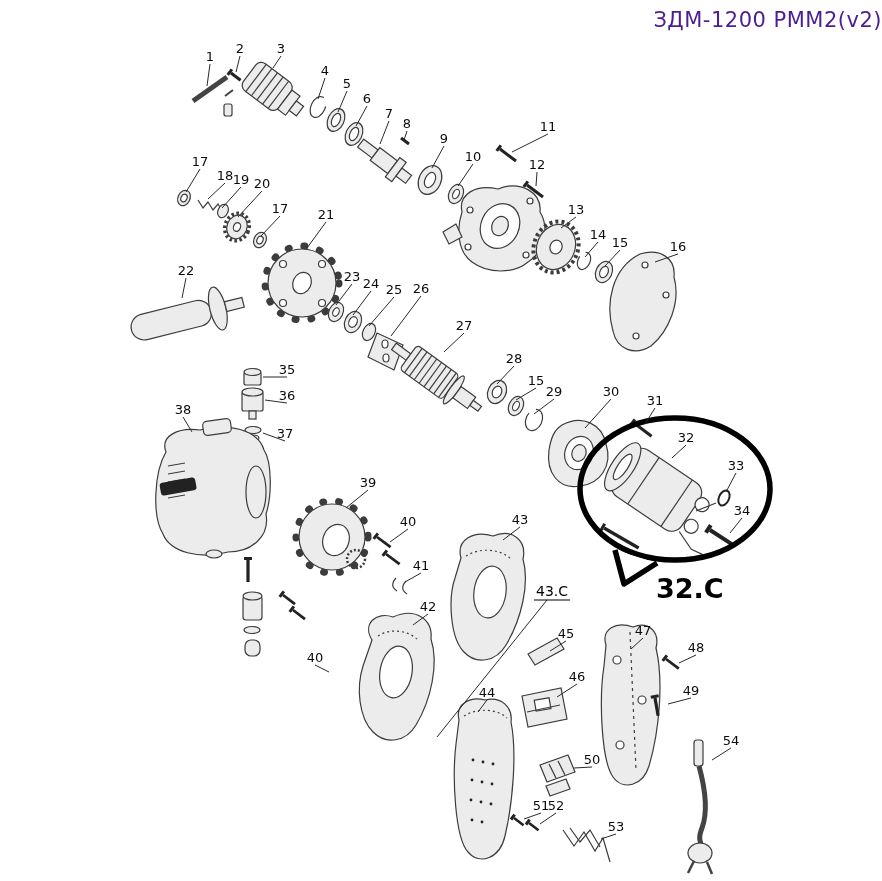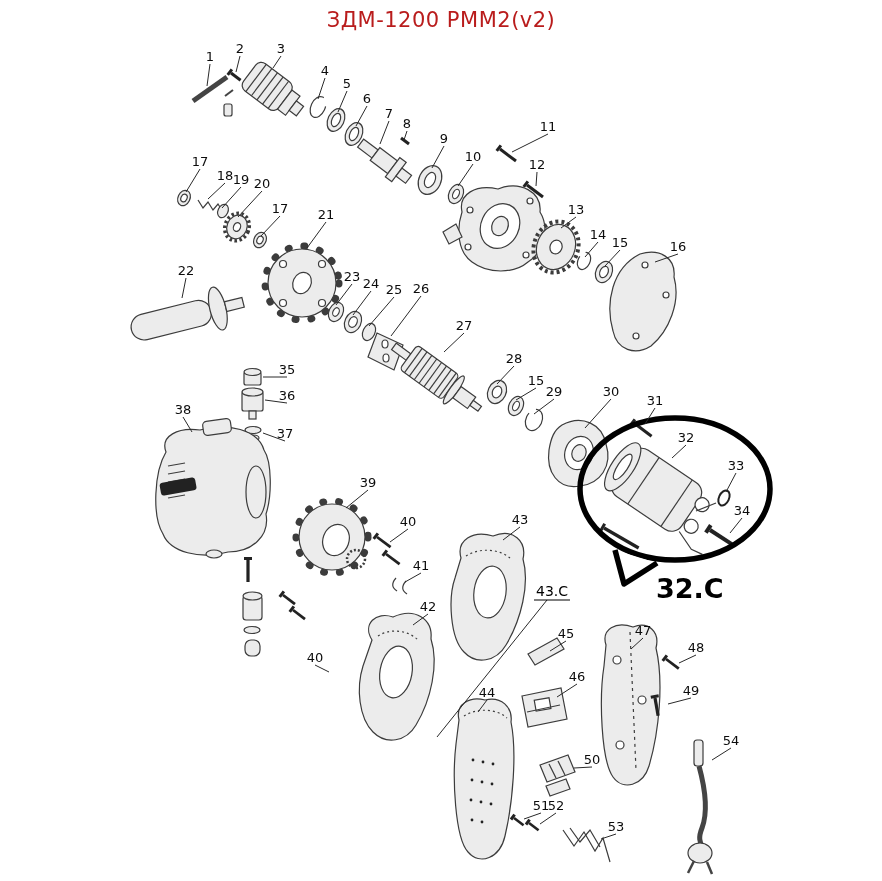"ЗДМ-1200 РММ2(v2)" .title { color: #b91c1c -> #4c1d95; text-align: center -> right }
